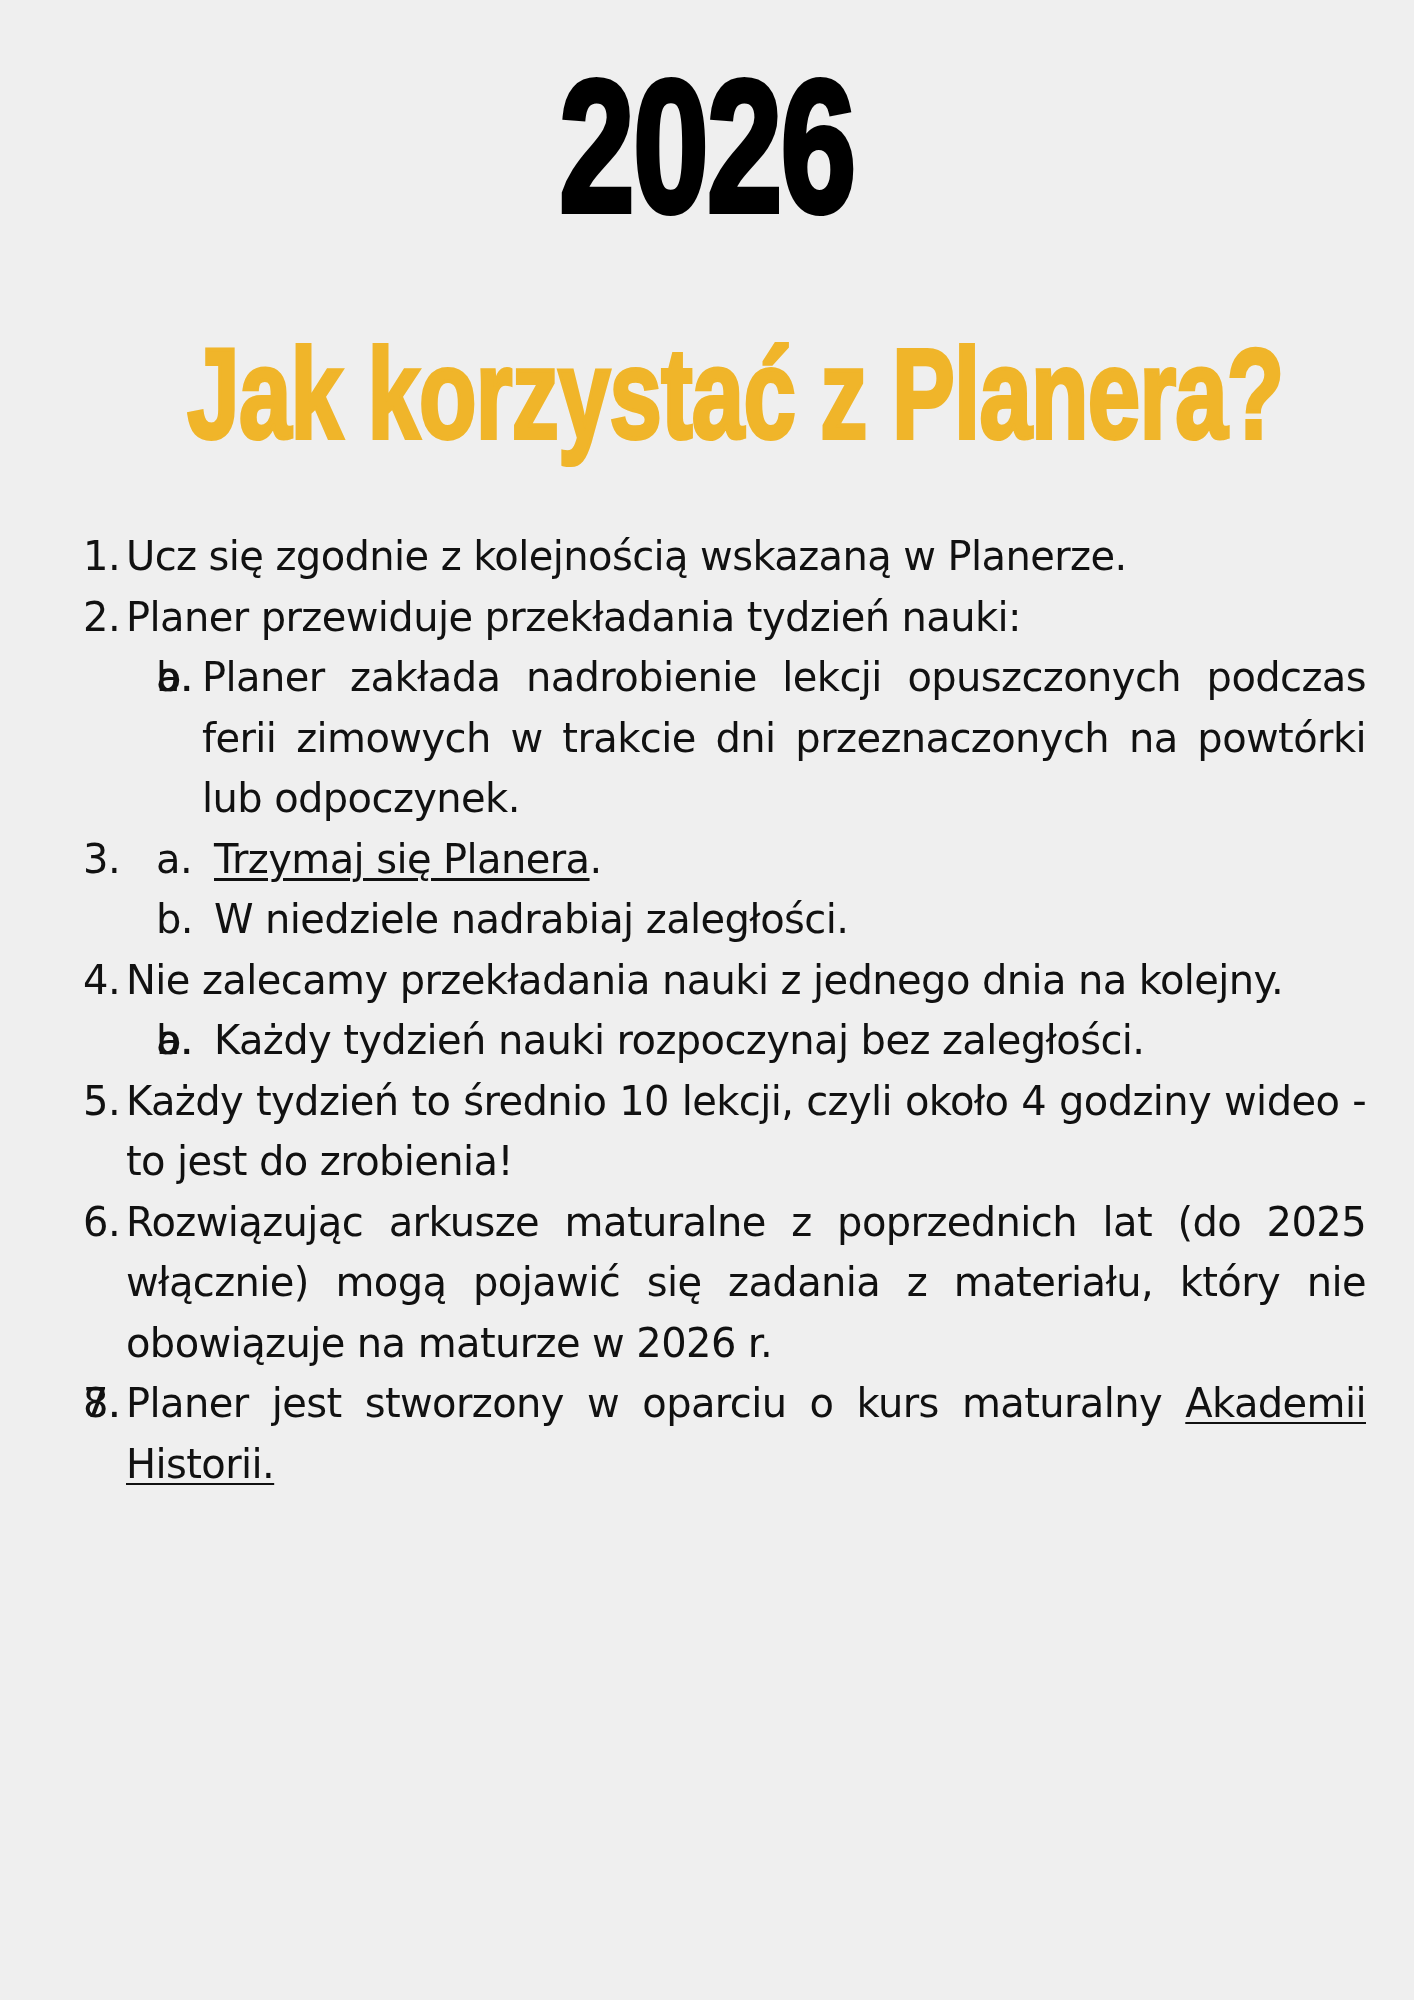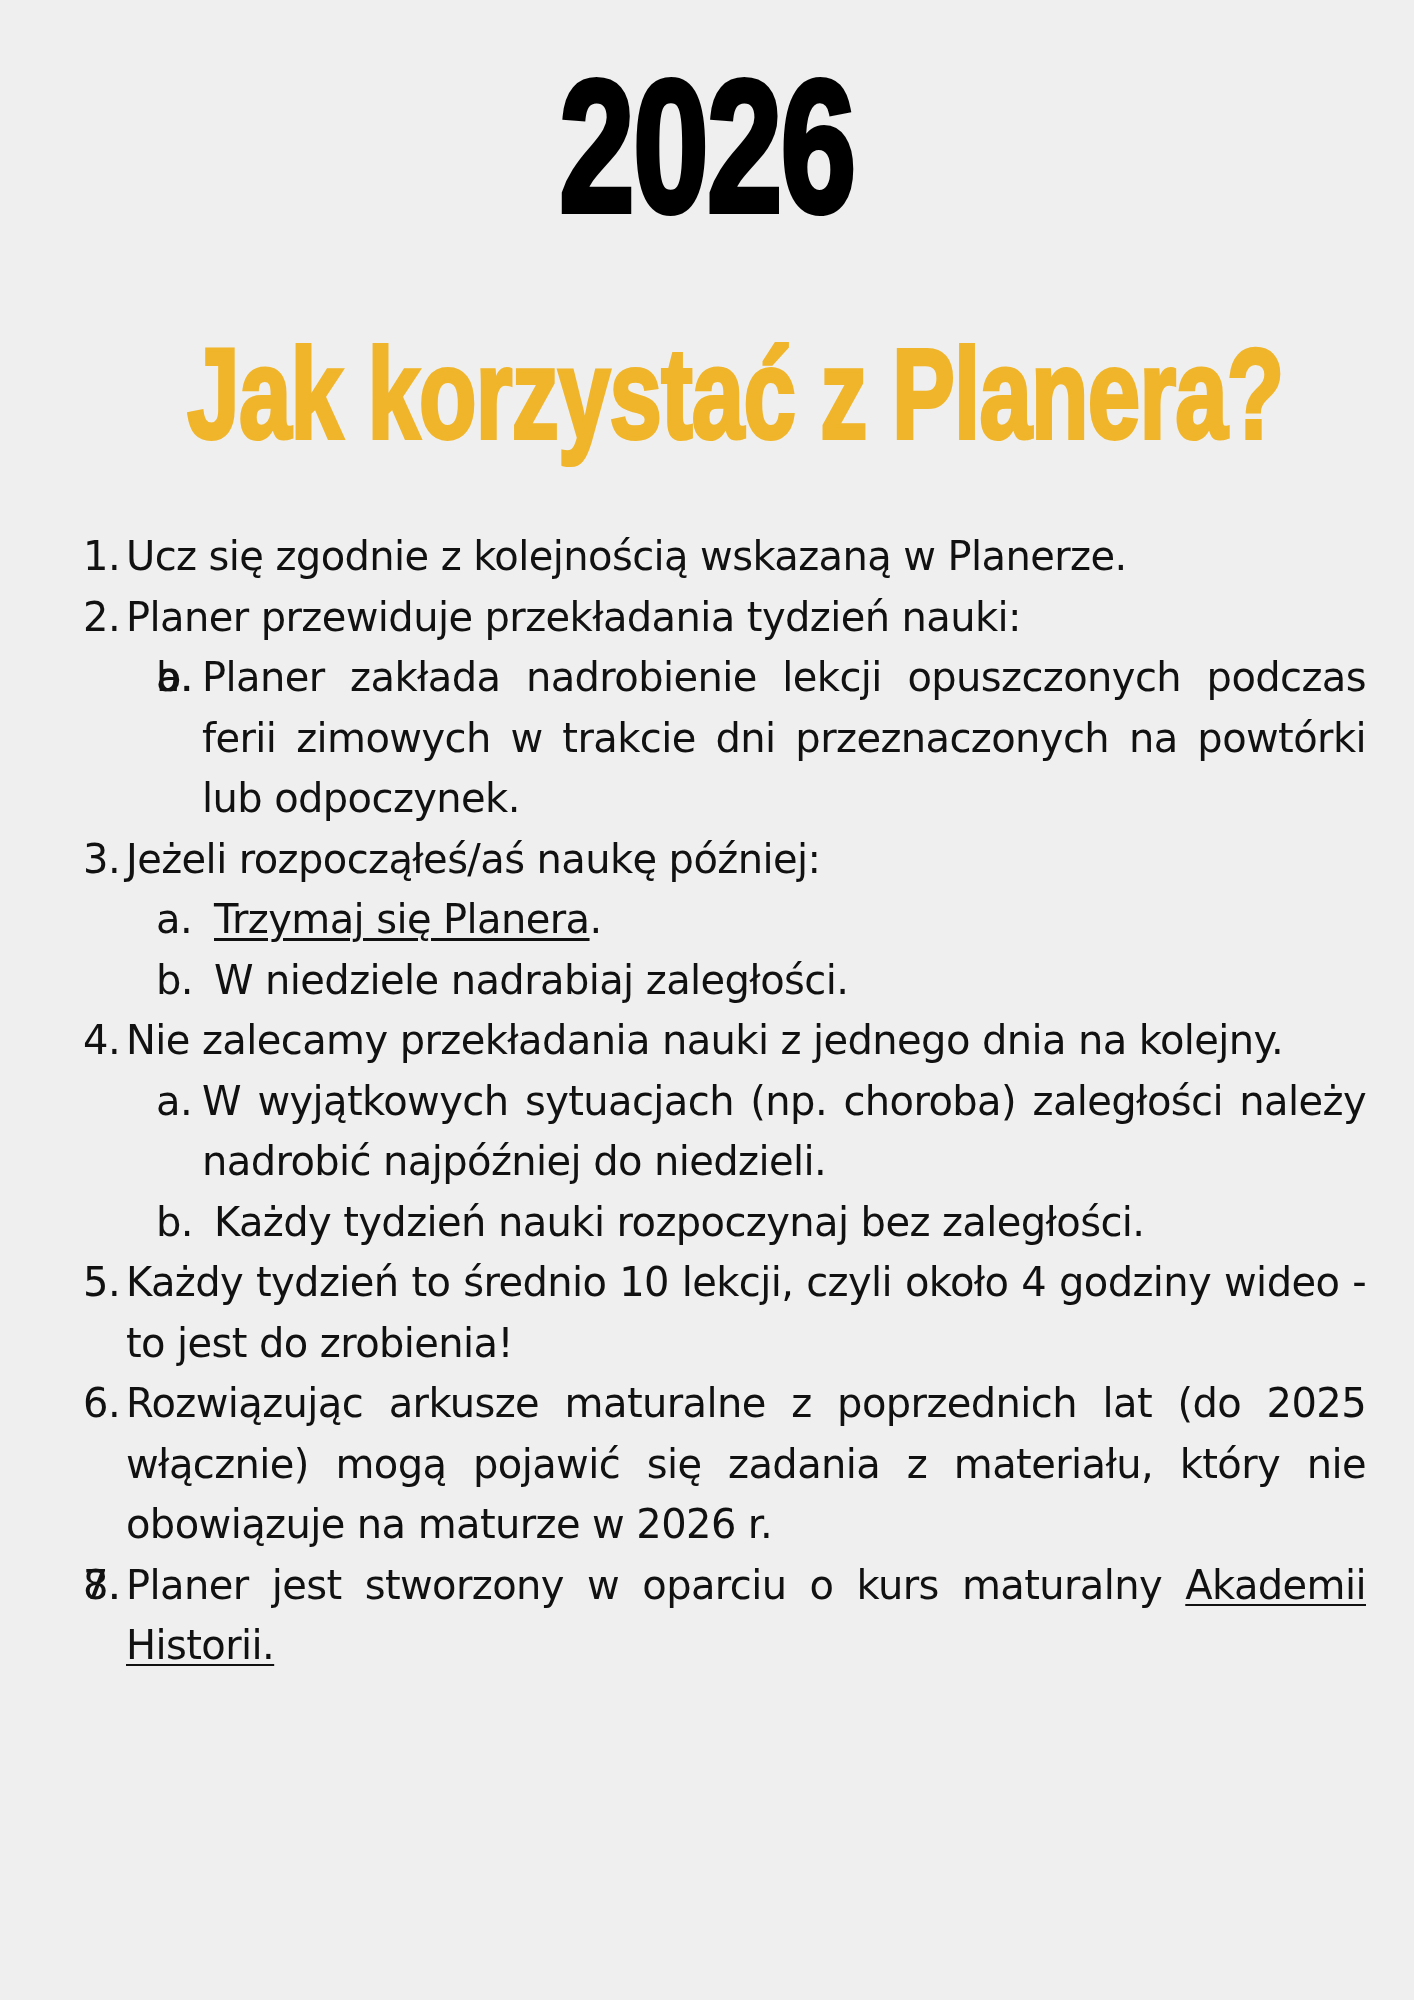"Jeżeli rozpocząłeś/aś naukę później:" span { html: <span>Jeżeli rozpocząłeś/aś naukę później:</span> -> none }
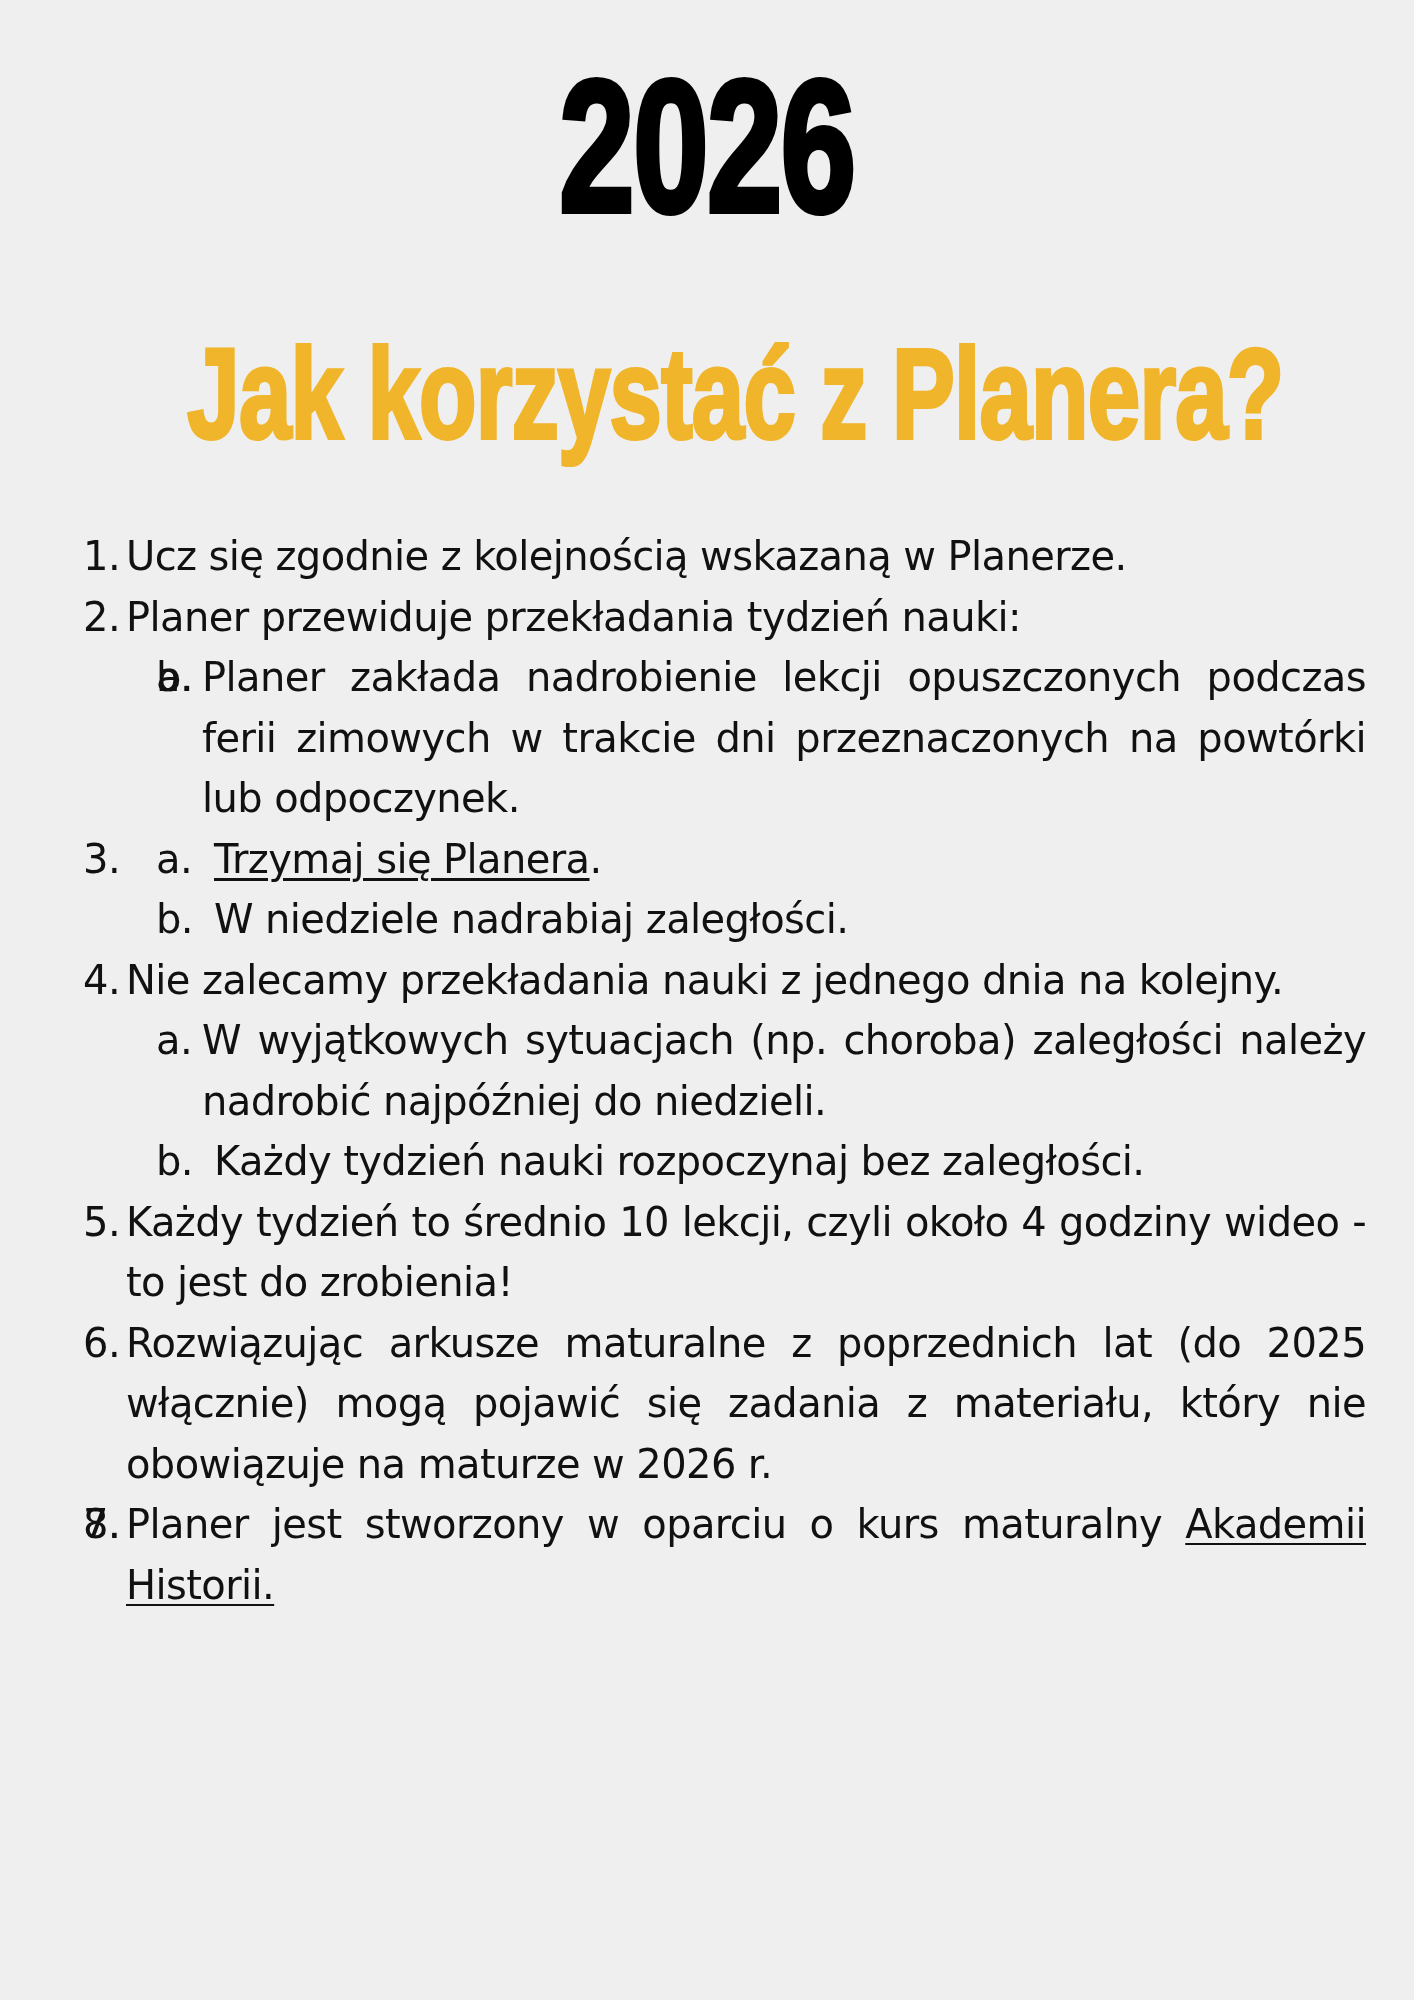"W wyjątkowych sytuacjach (np. choroba)" span { html: <span>W wyjątkowych sytuacjach (np. choroba) zaległości należy nadrobić najpóźniej do niedzieli.</span> -> none }
